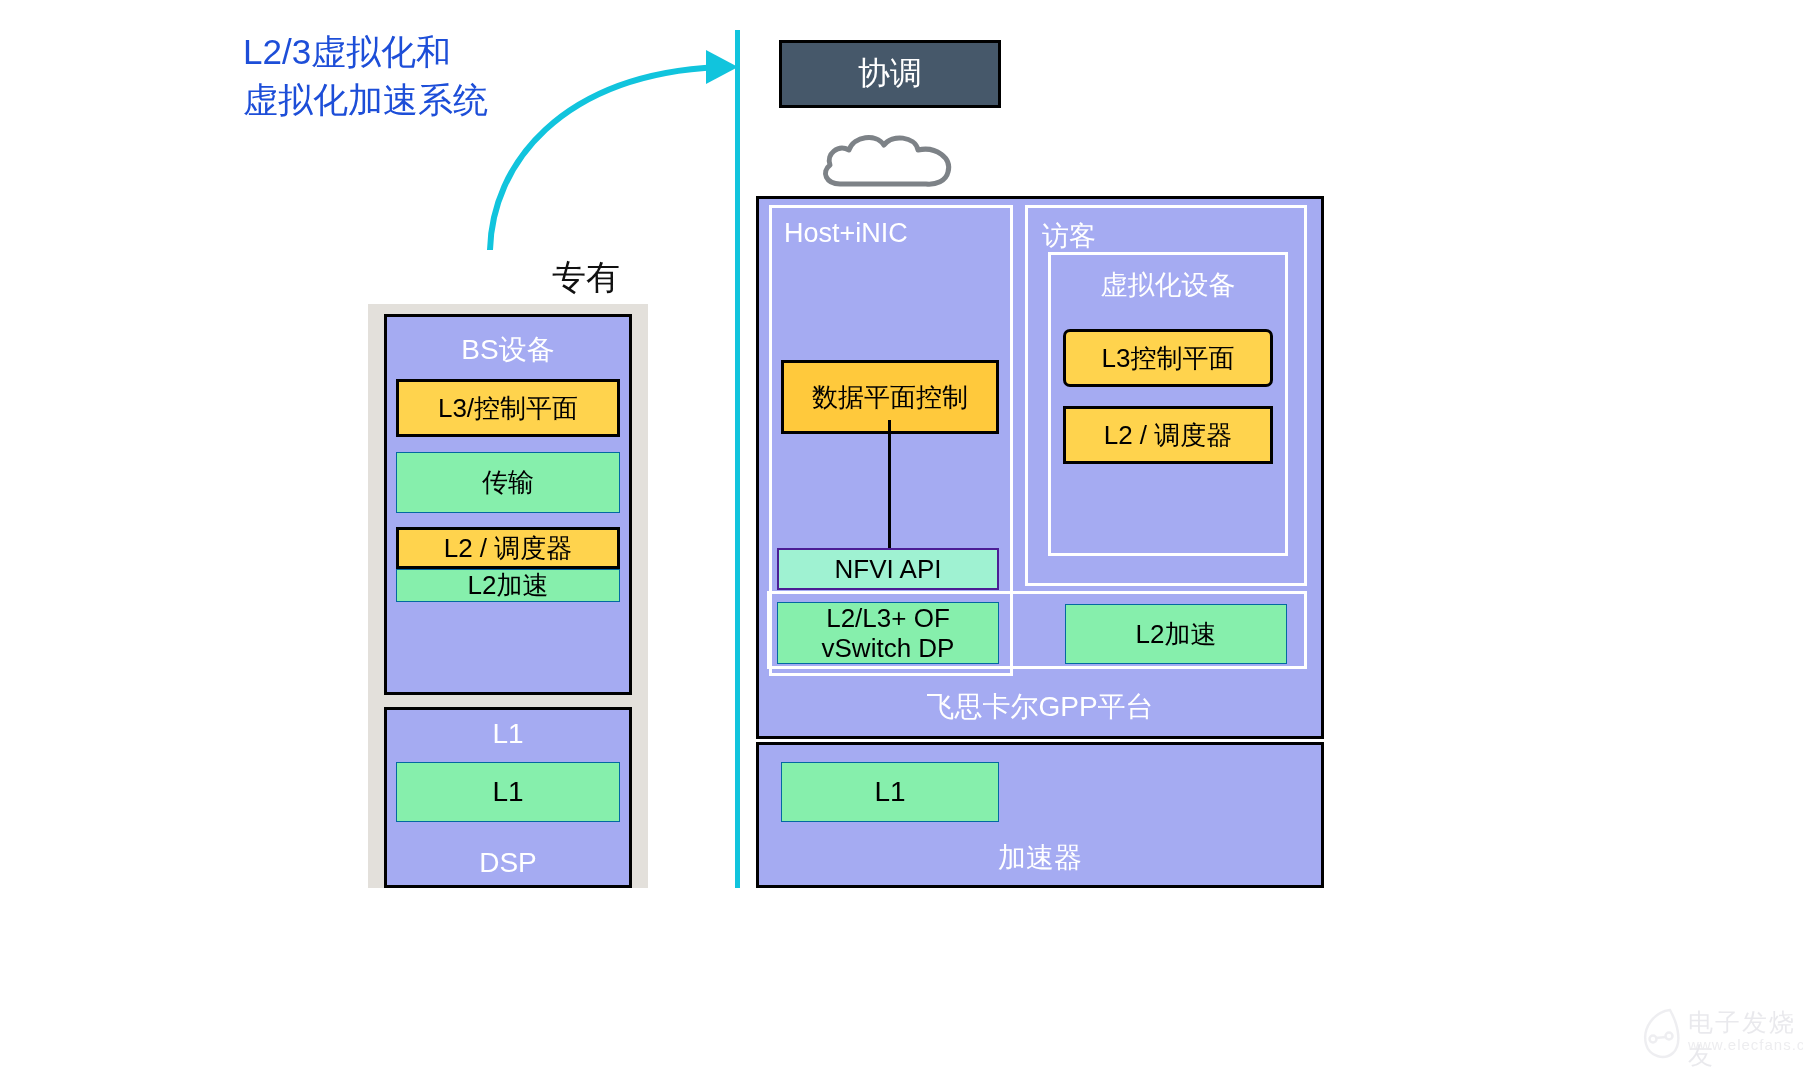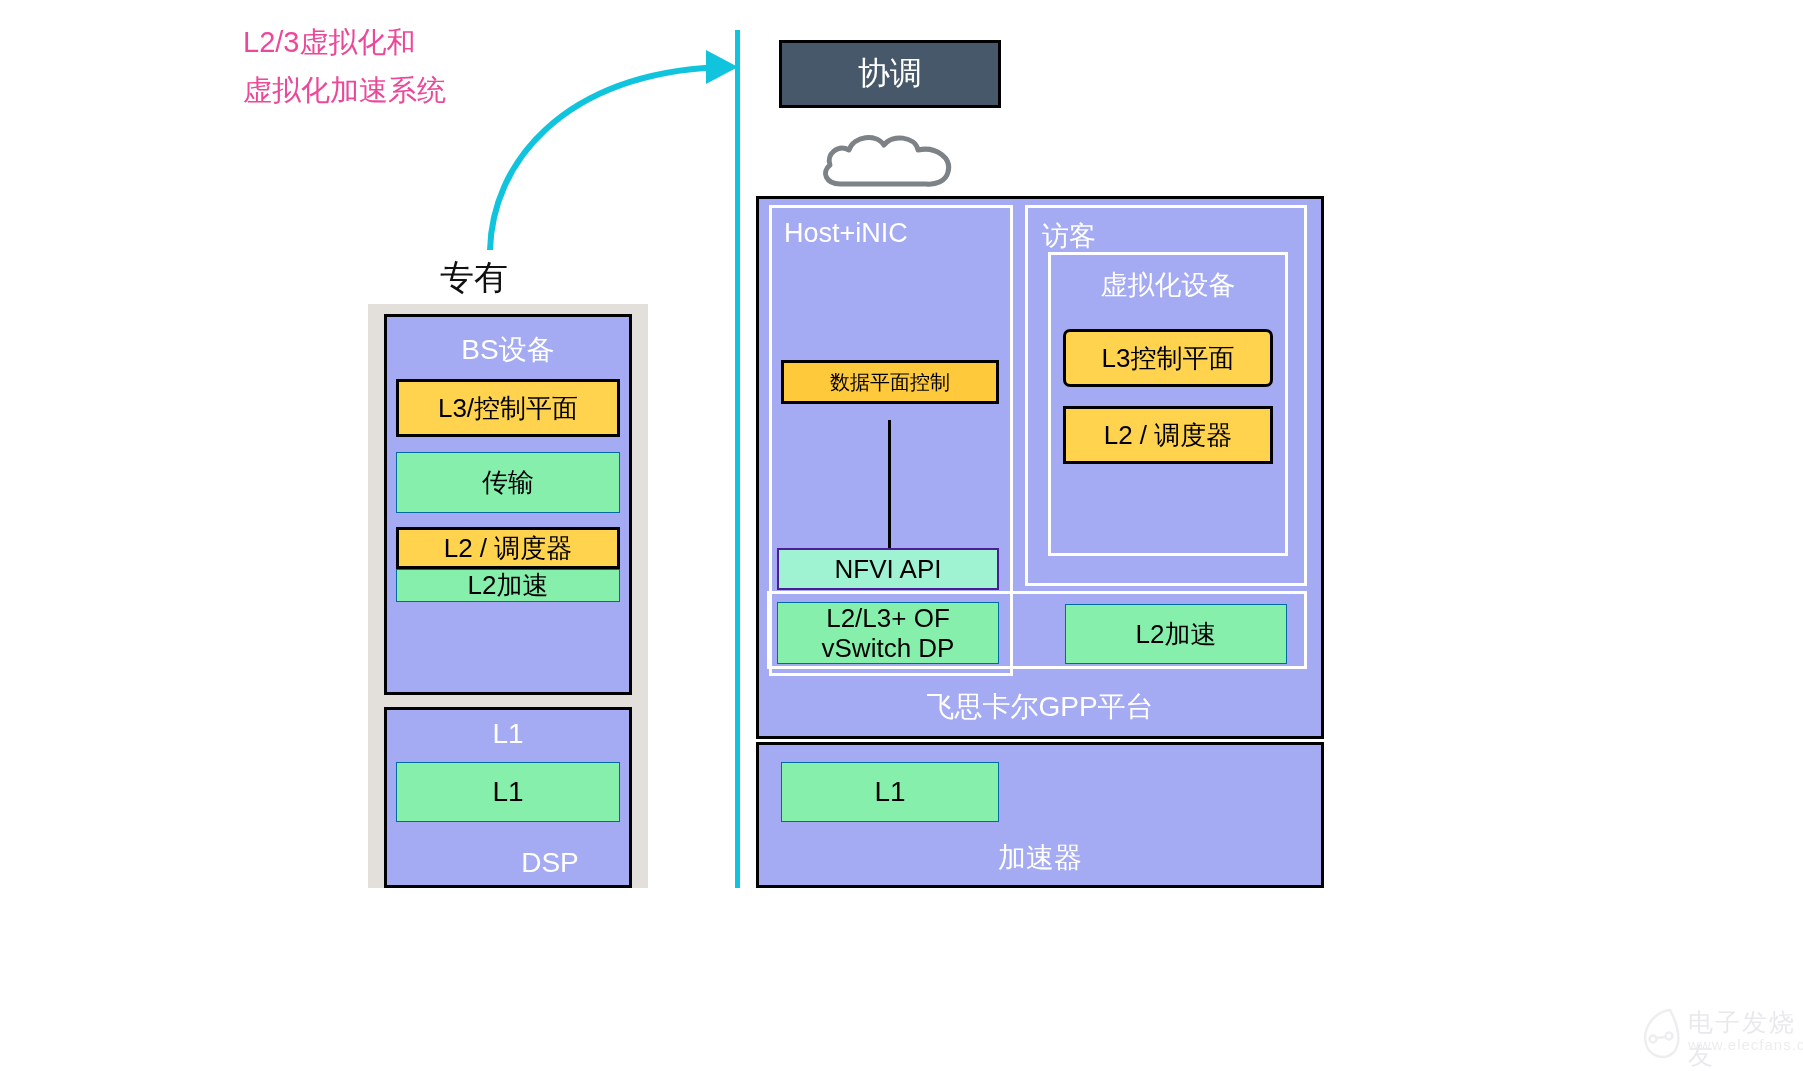"L2/3虚拟化和" #title-text { color: #ec4899 -> #1d4ed8; font-size: 29px -> 35px; top: 18px -> 28px }
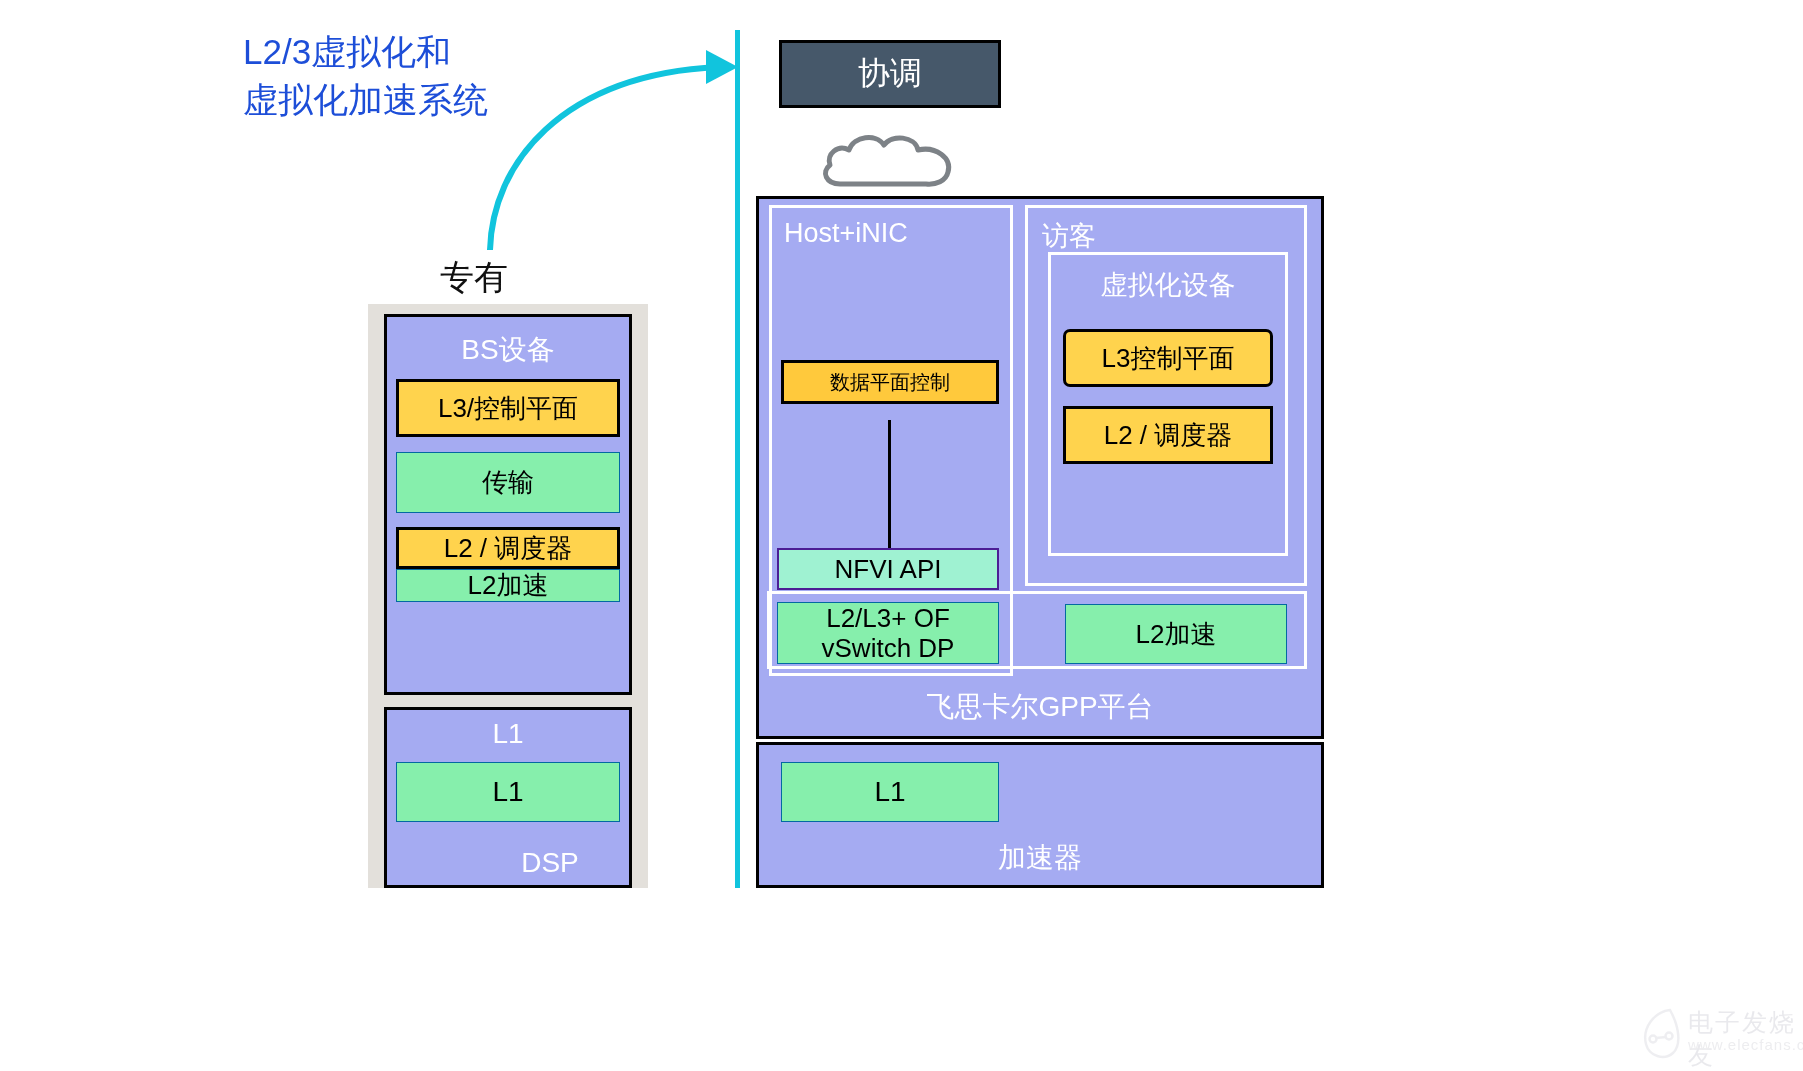"专有" #proprietary-label { text-align: left -> right }
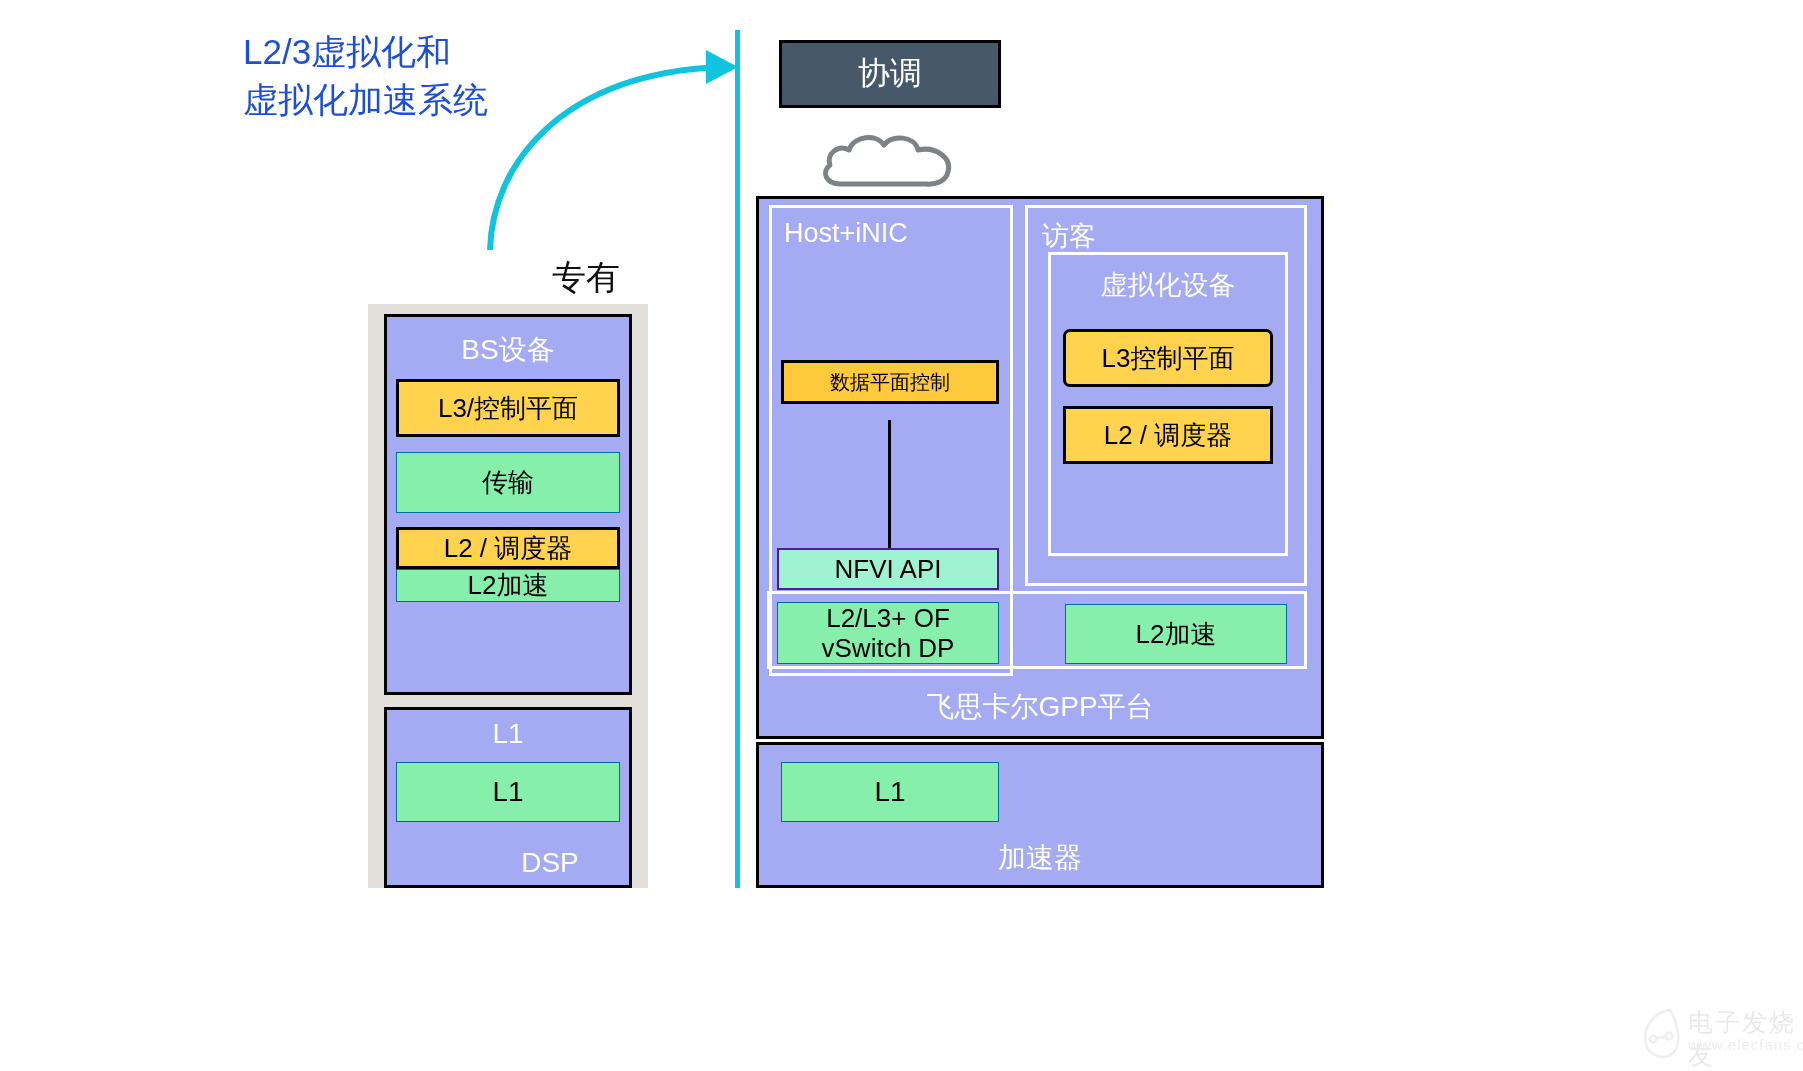"数据平面控制" #dp-control { font-size: 20px -> 26px; height: 44px -> 74px }
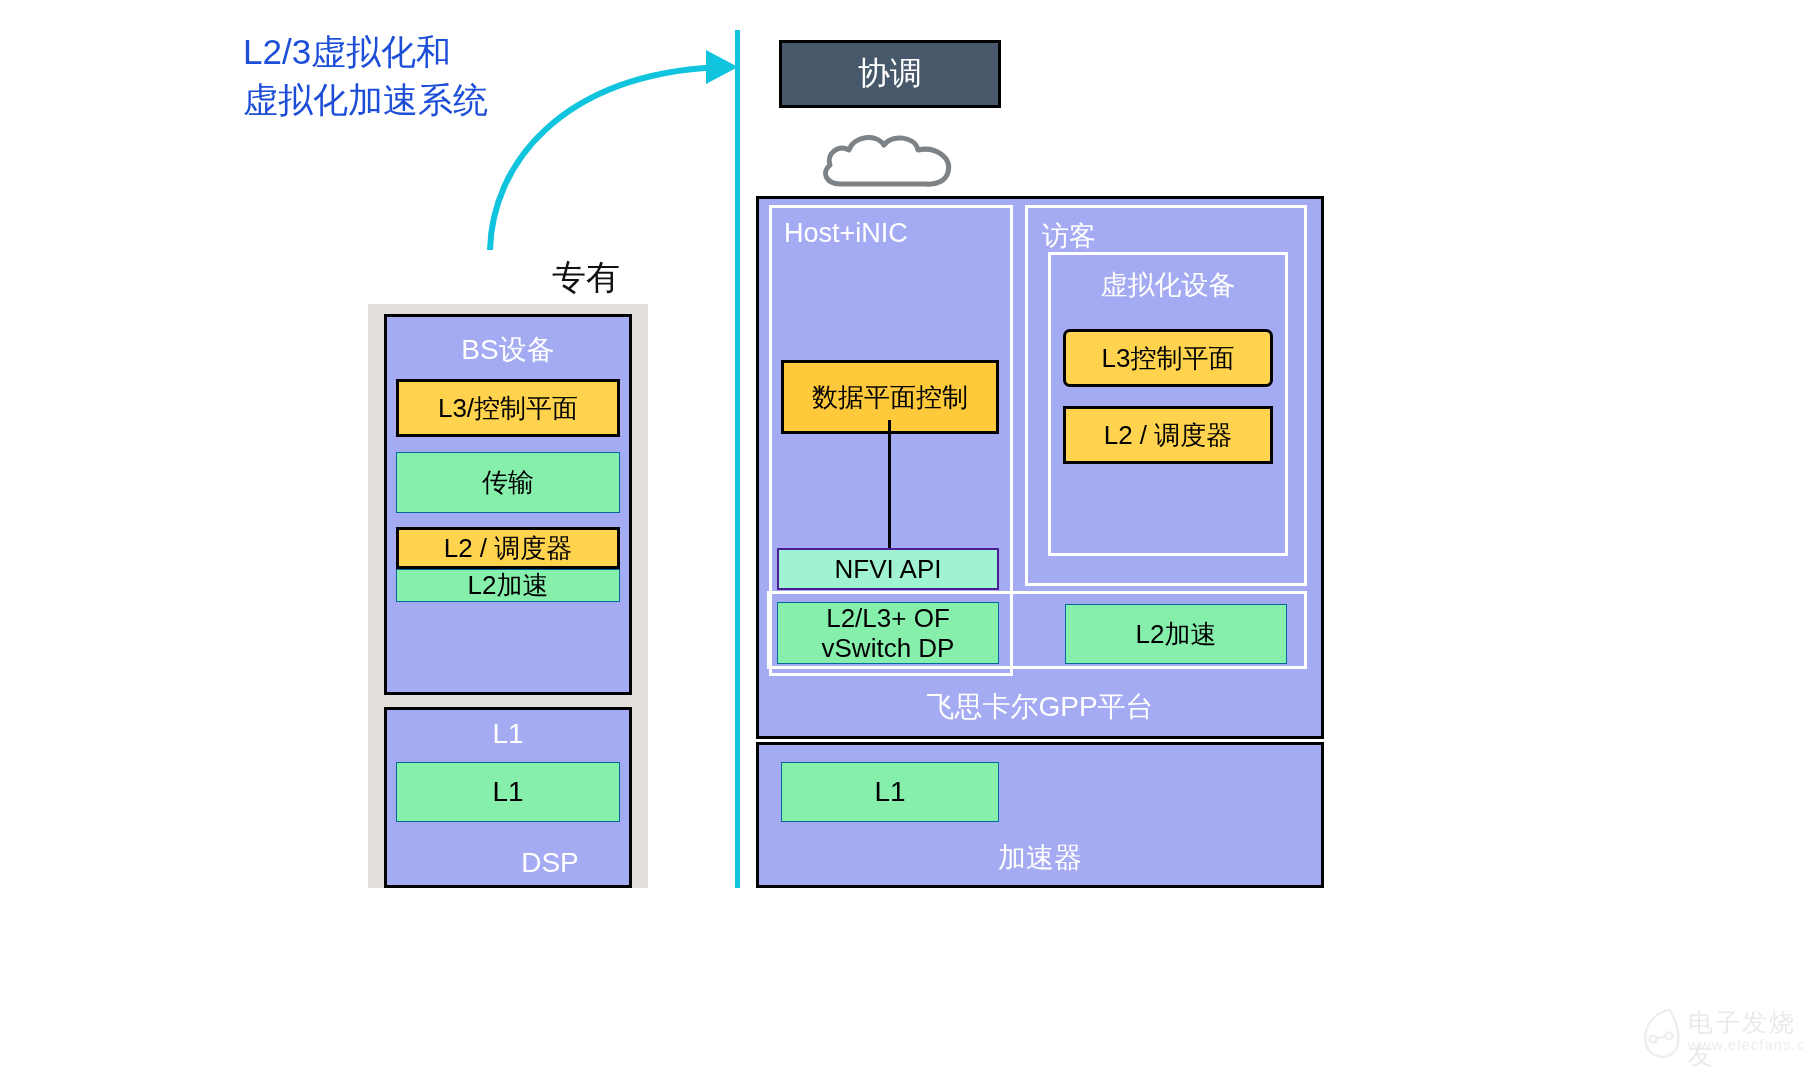"DSP" #l1-box-dsp { padding-left: 42px -> none }
